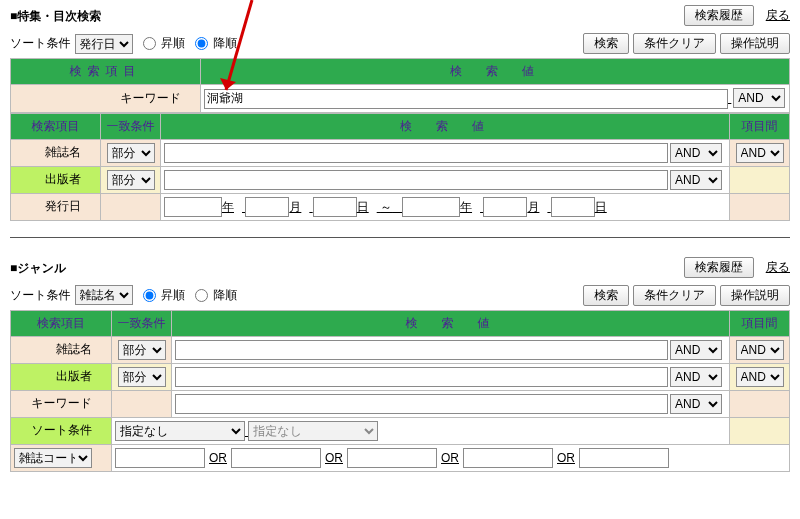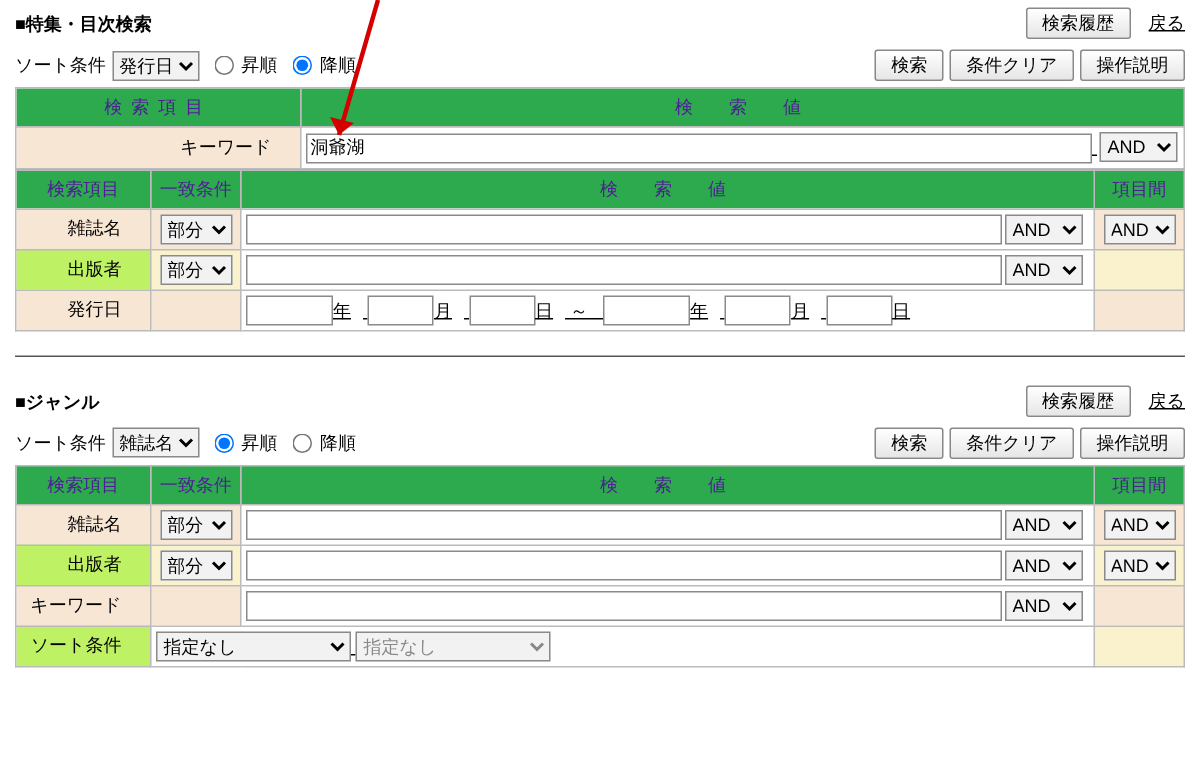"雑誌コード" tr { html: none -> <tr> <td> <select><option>雑誌コード</option></select> </td> <td> <div> <input> <span>OR</span> <input> <span>OR</span> <input> <span>OR</span> <input> <span>OR</span> <input> </div> </td> </tr> }
